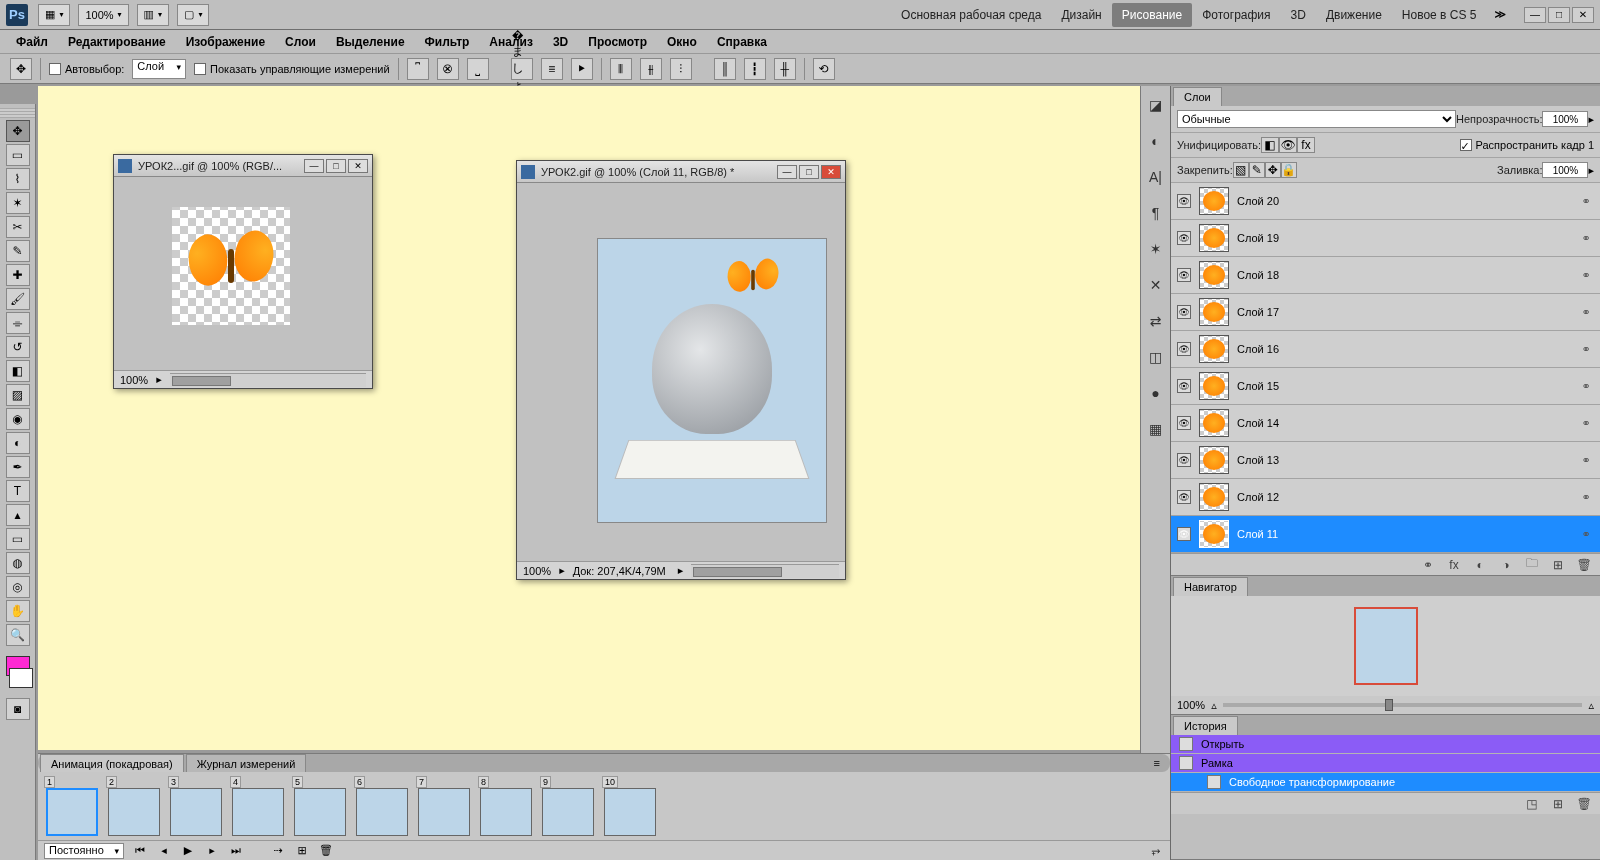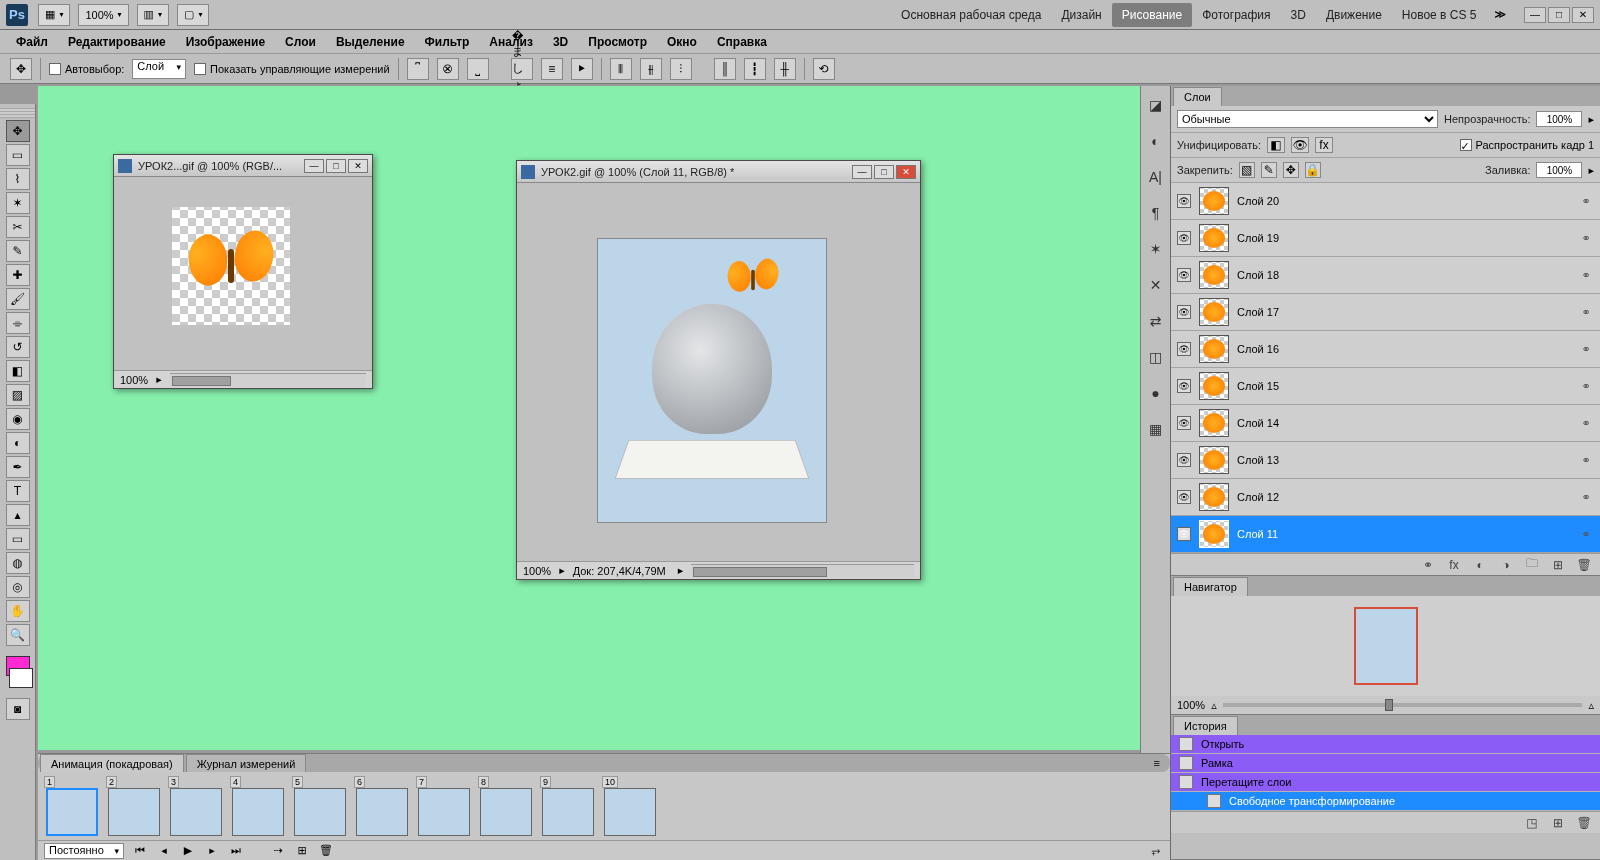"Обычные" .panel-row { gap: 6px -> none }
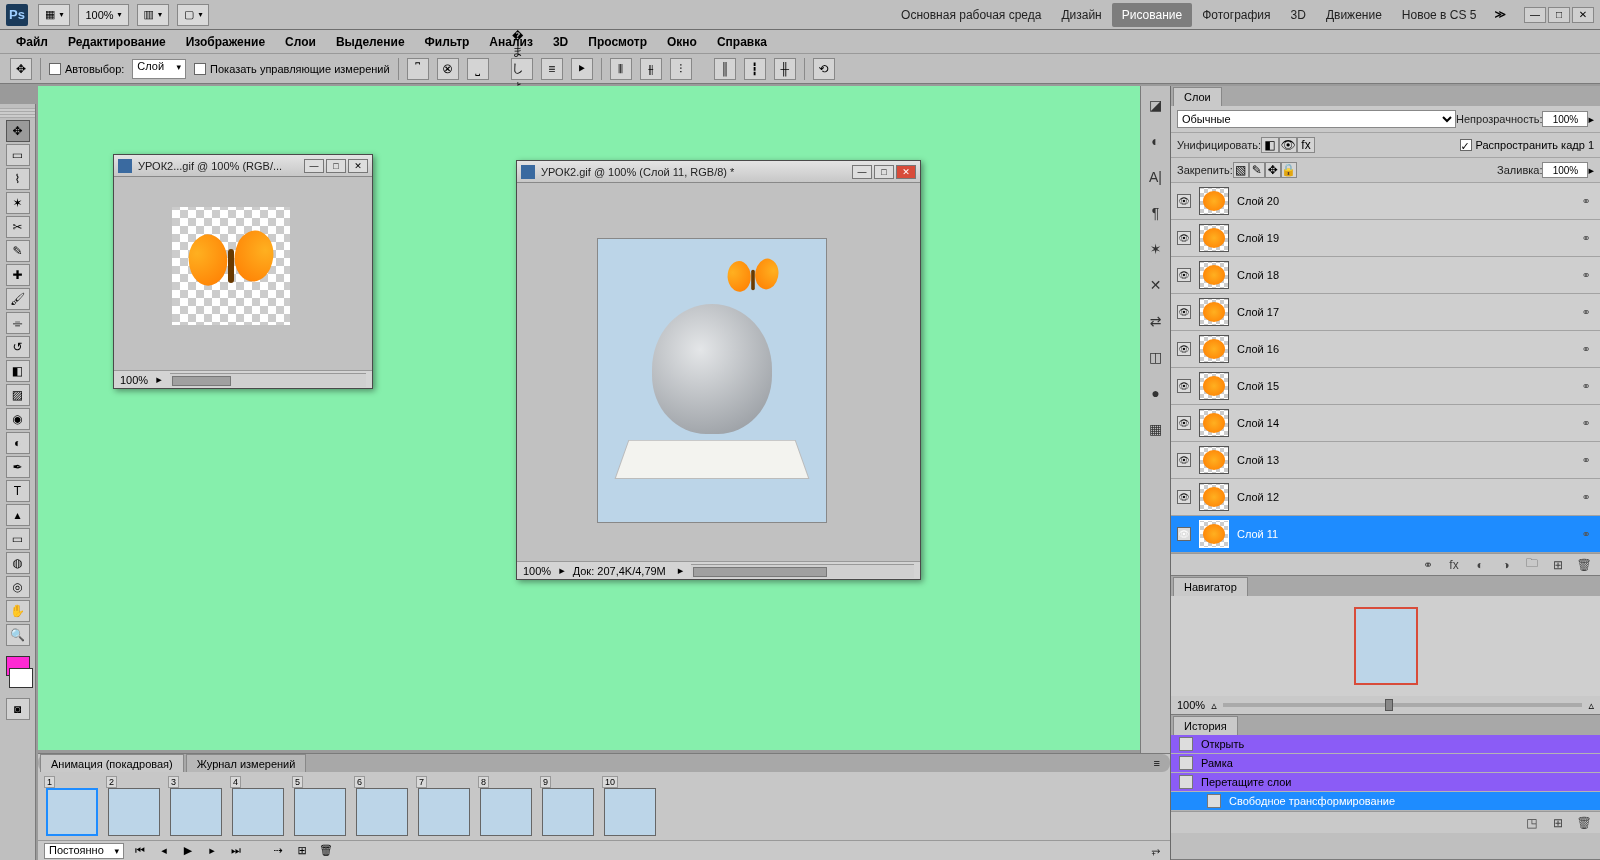"УРОК2...gif @ 100% (RGB/..." .canvas-area { background: #86efac -> #fef9c3 }
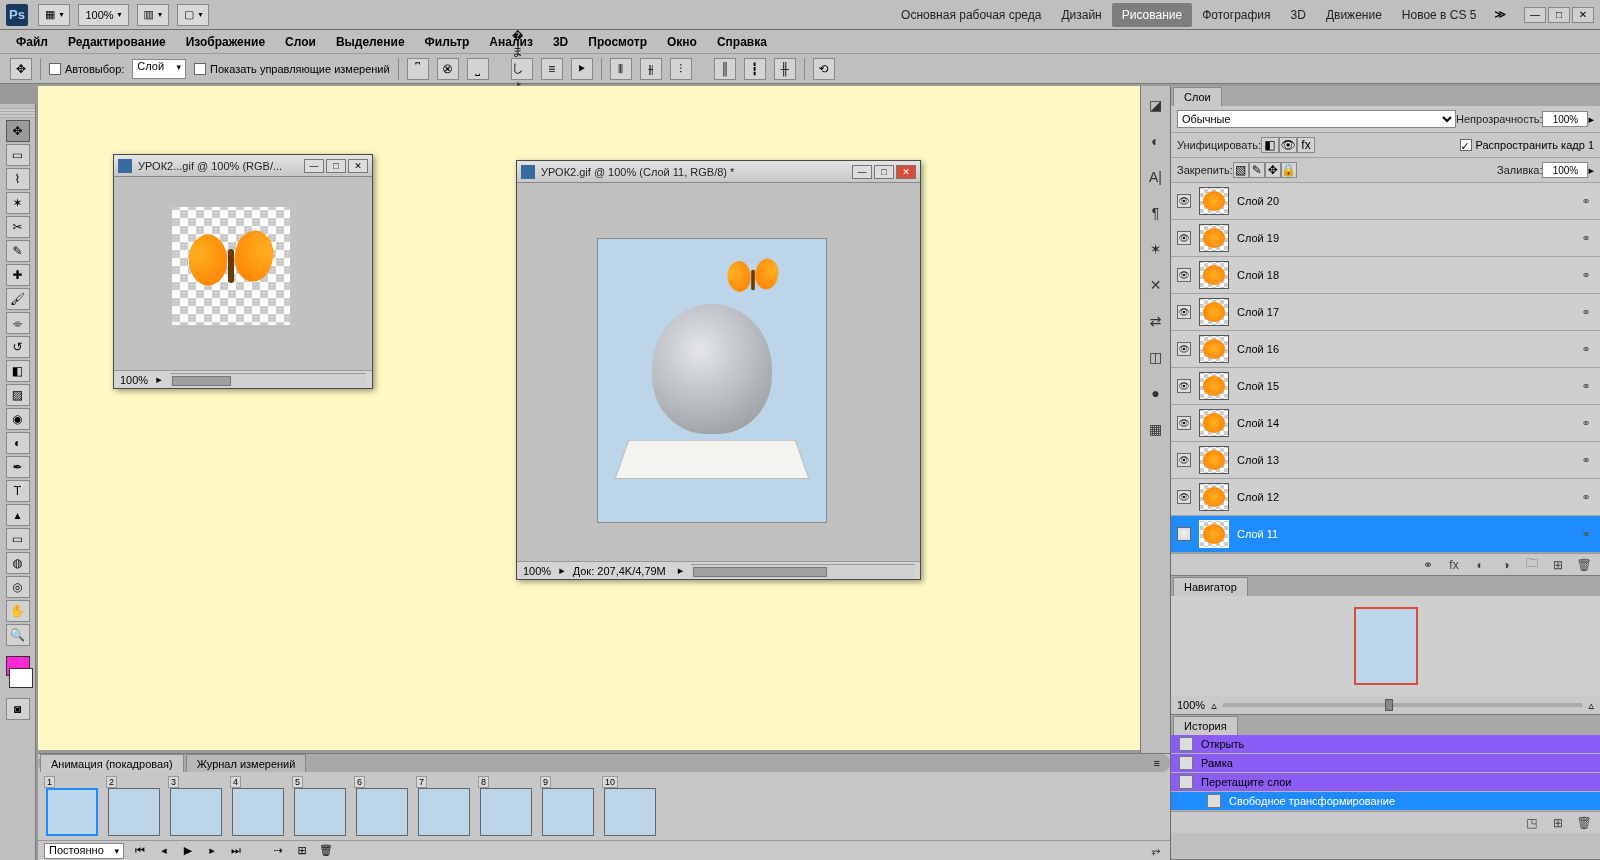"УРОК2.gif @ 100% (Слой 11," div.docwin { width: 405px -> 330px }
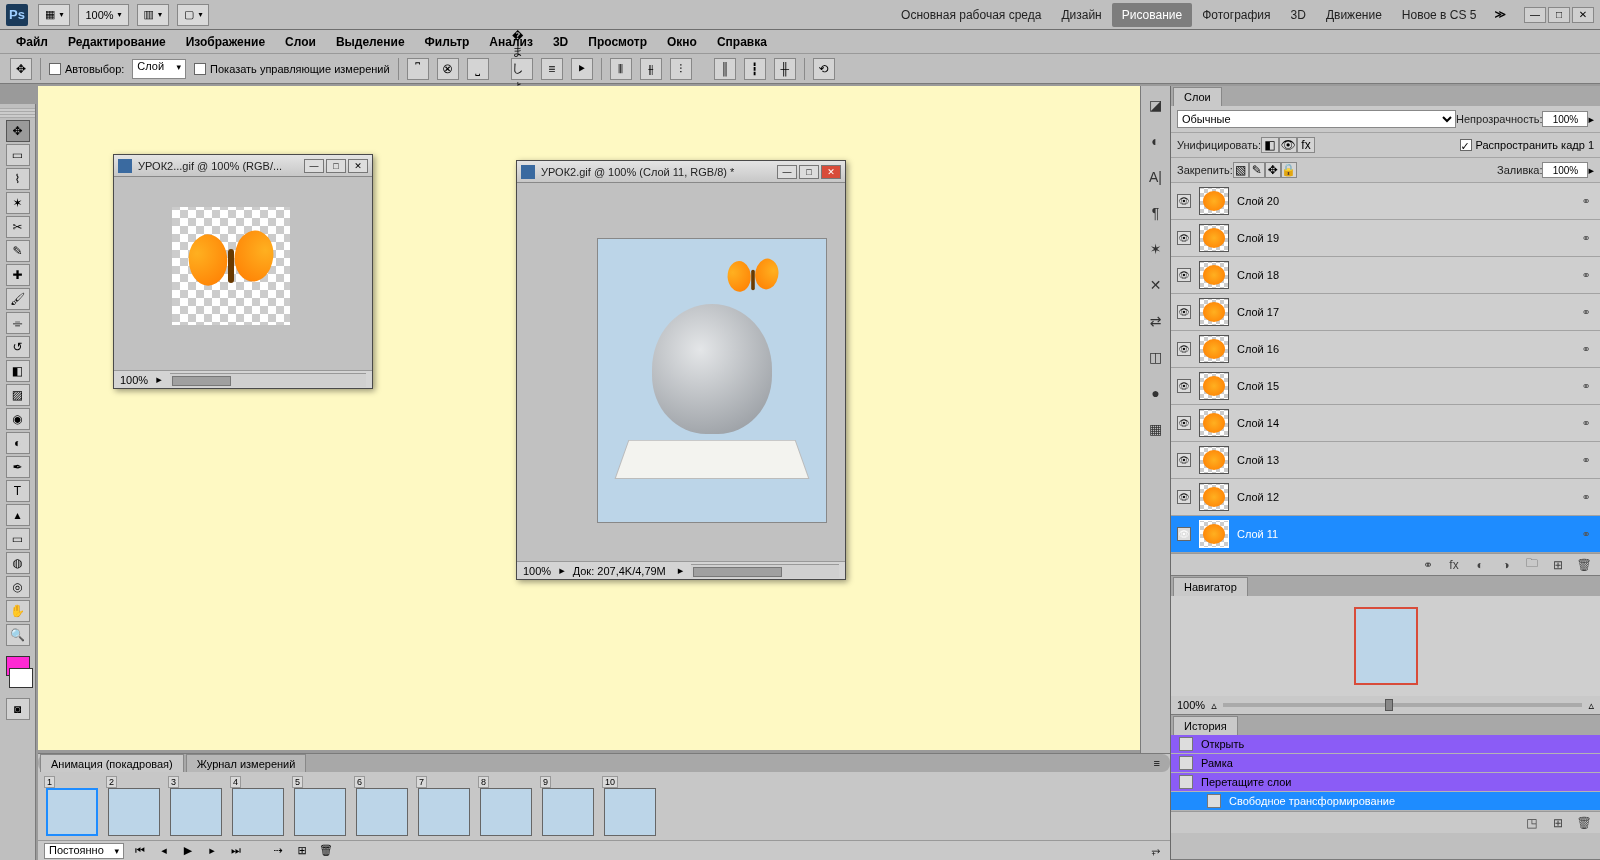"Перетащите слои" div.hist-row { html: <div> <div></div> <span>Перетащите слои</span> </div> -> none }
